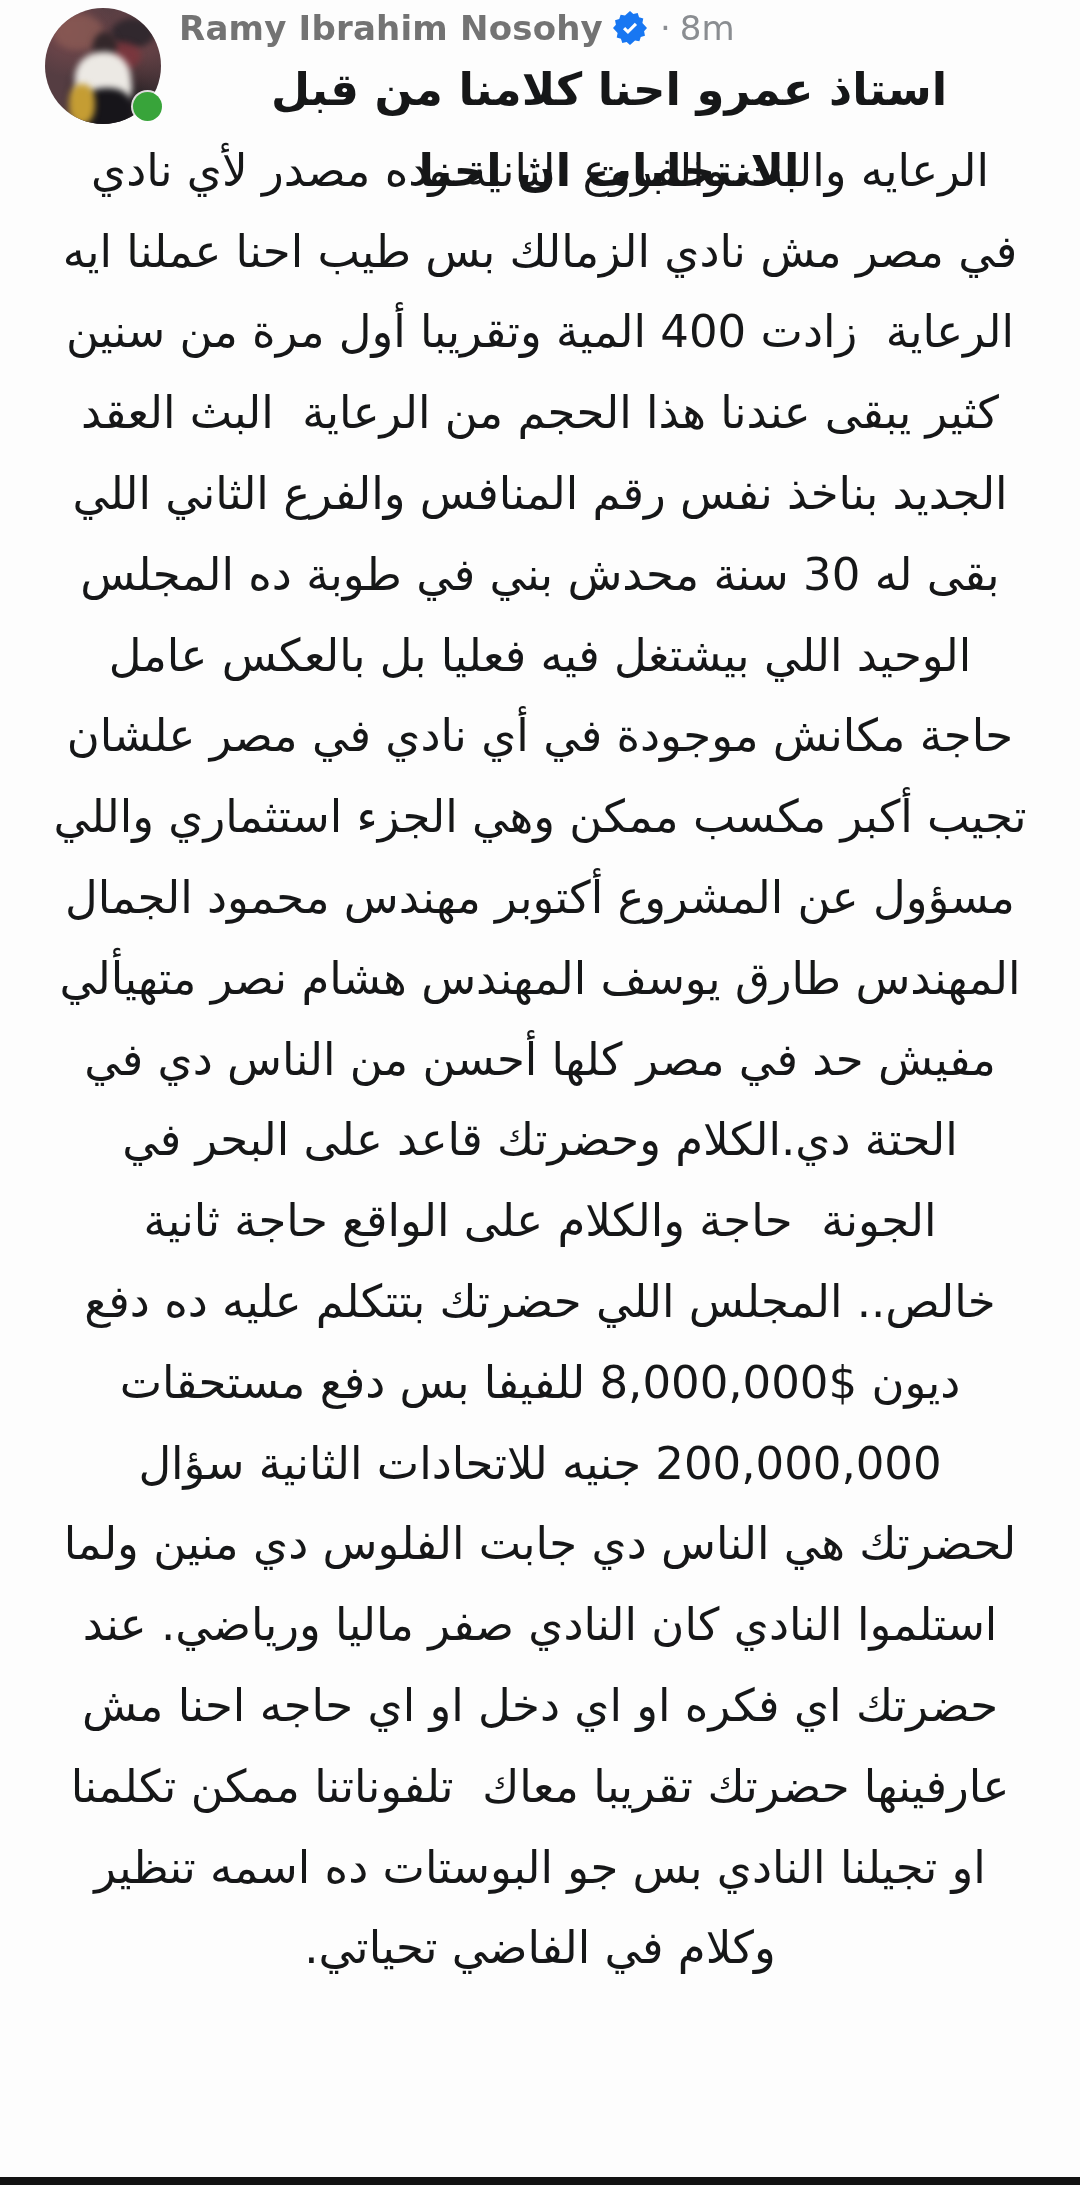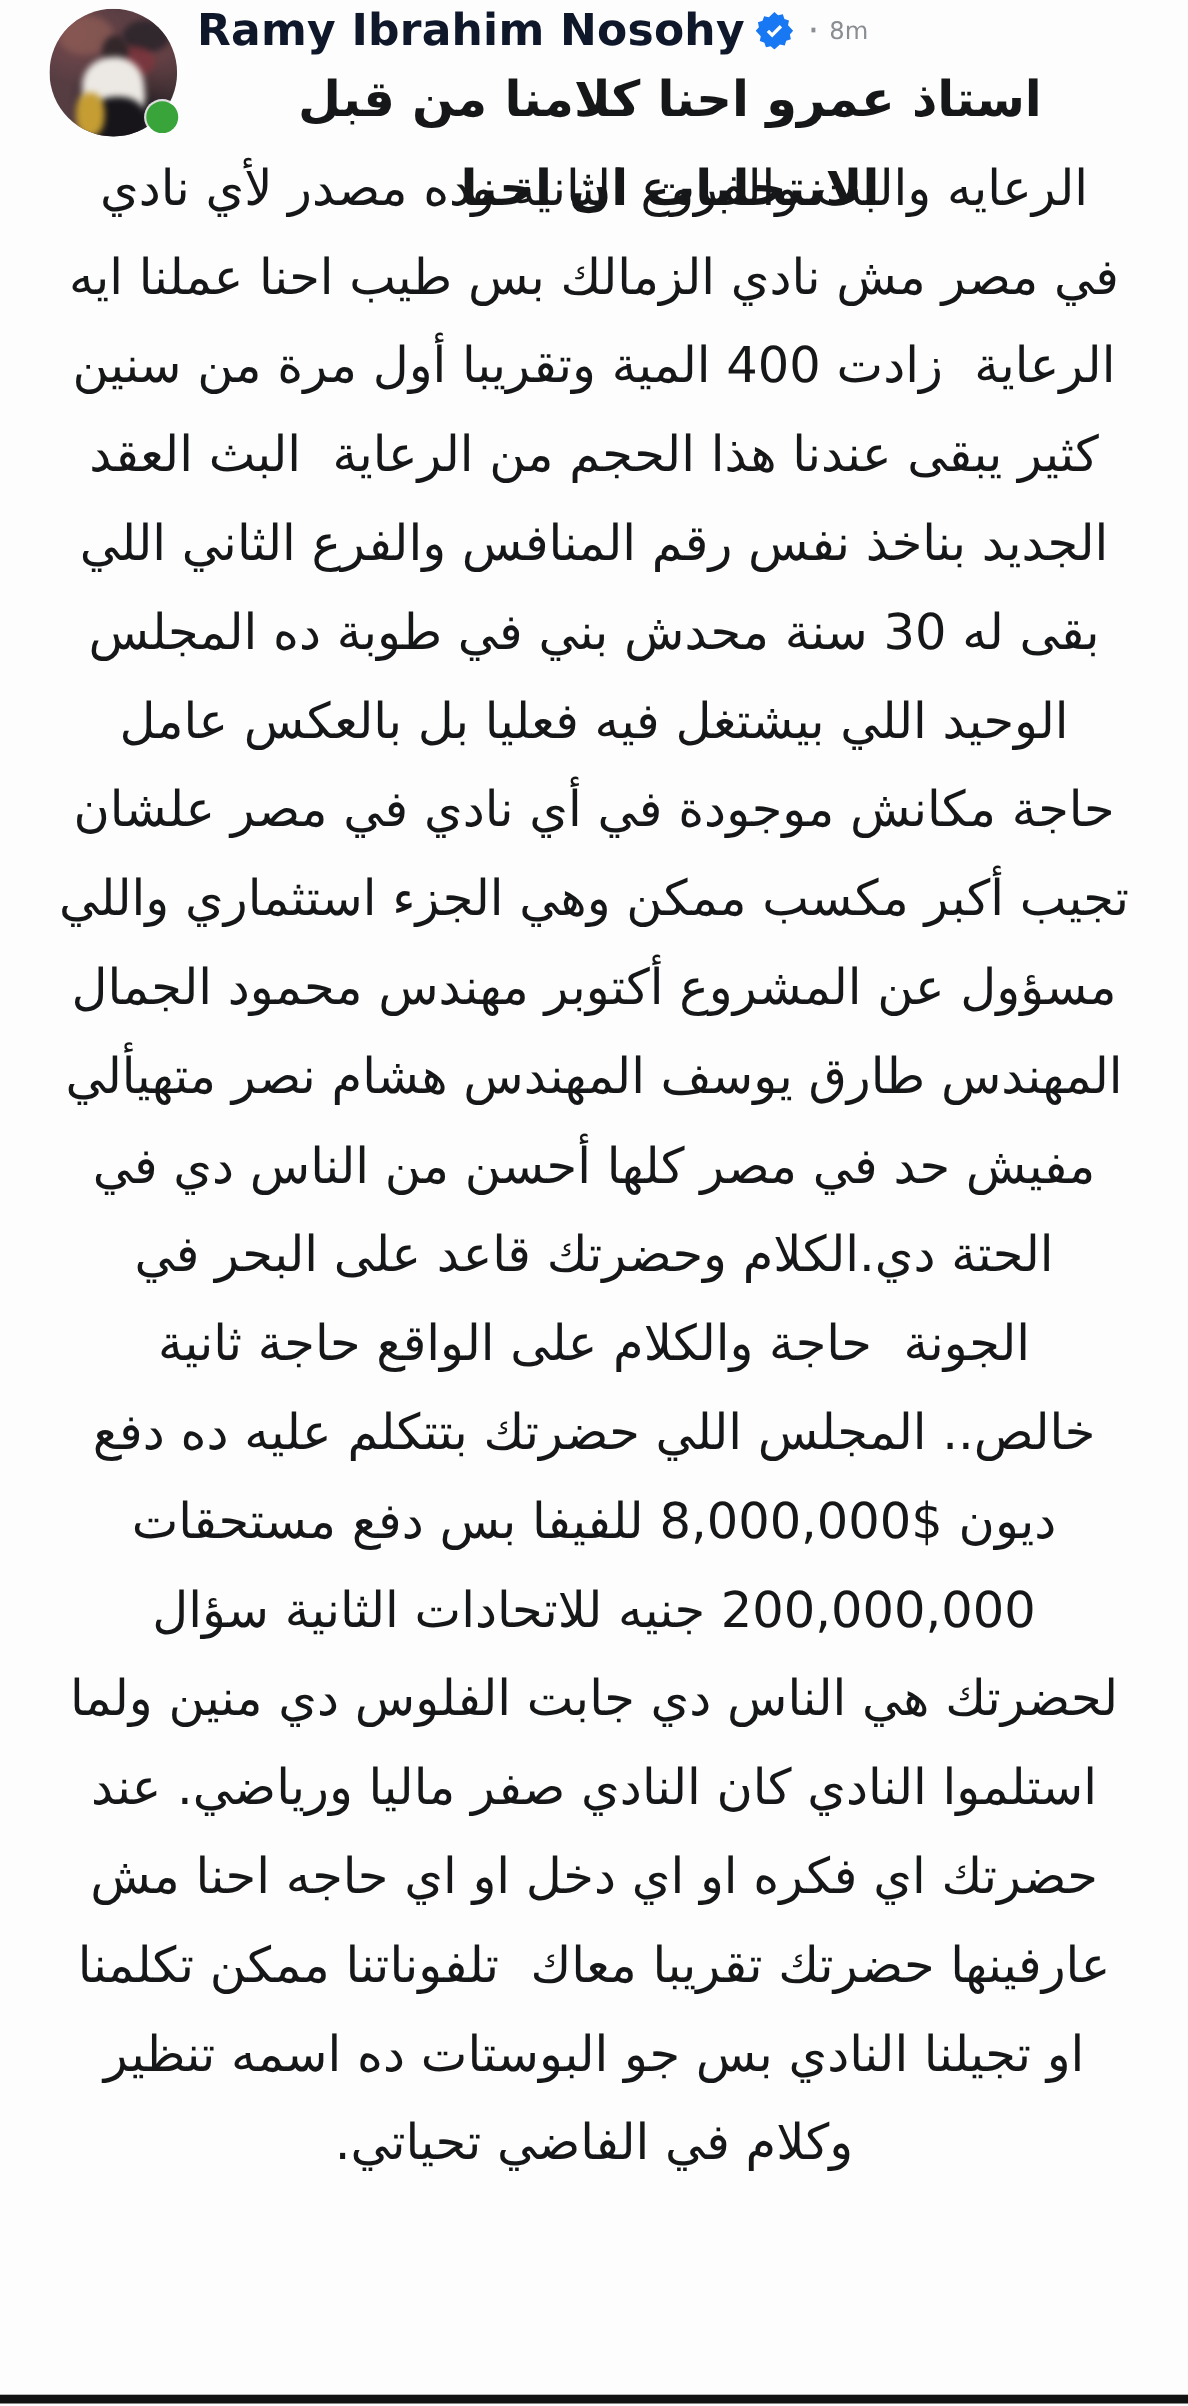"Ramy Ibrahim Nosohy" .profile-name { color: #0f172a -> #737373; font-size: 40px -> 34px }
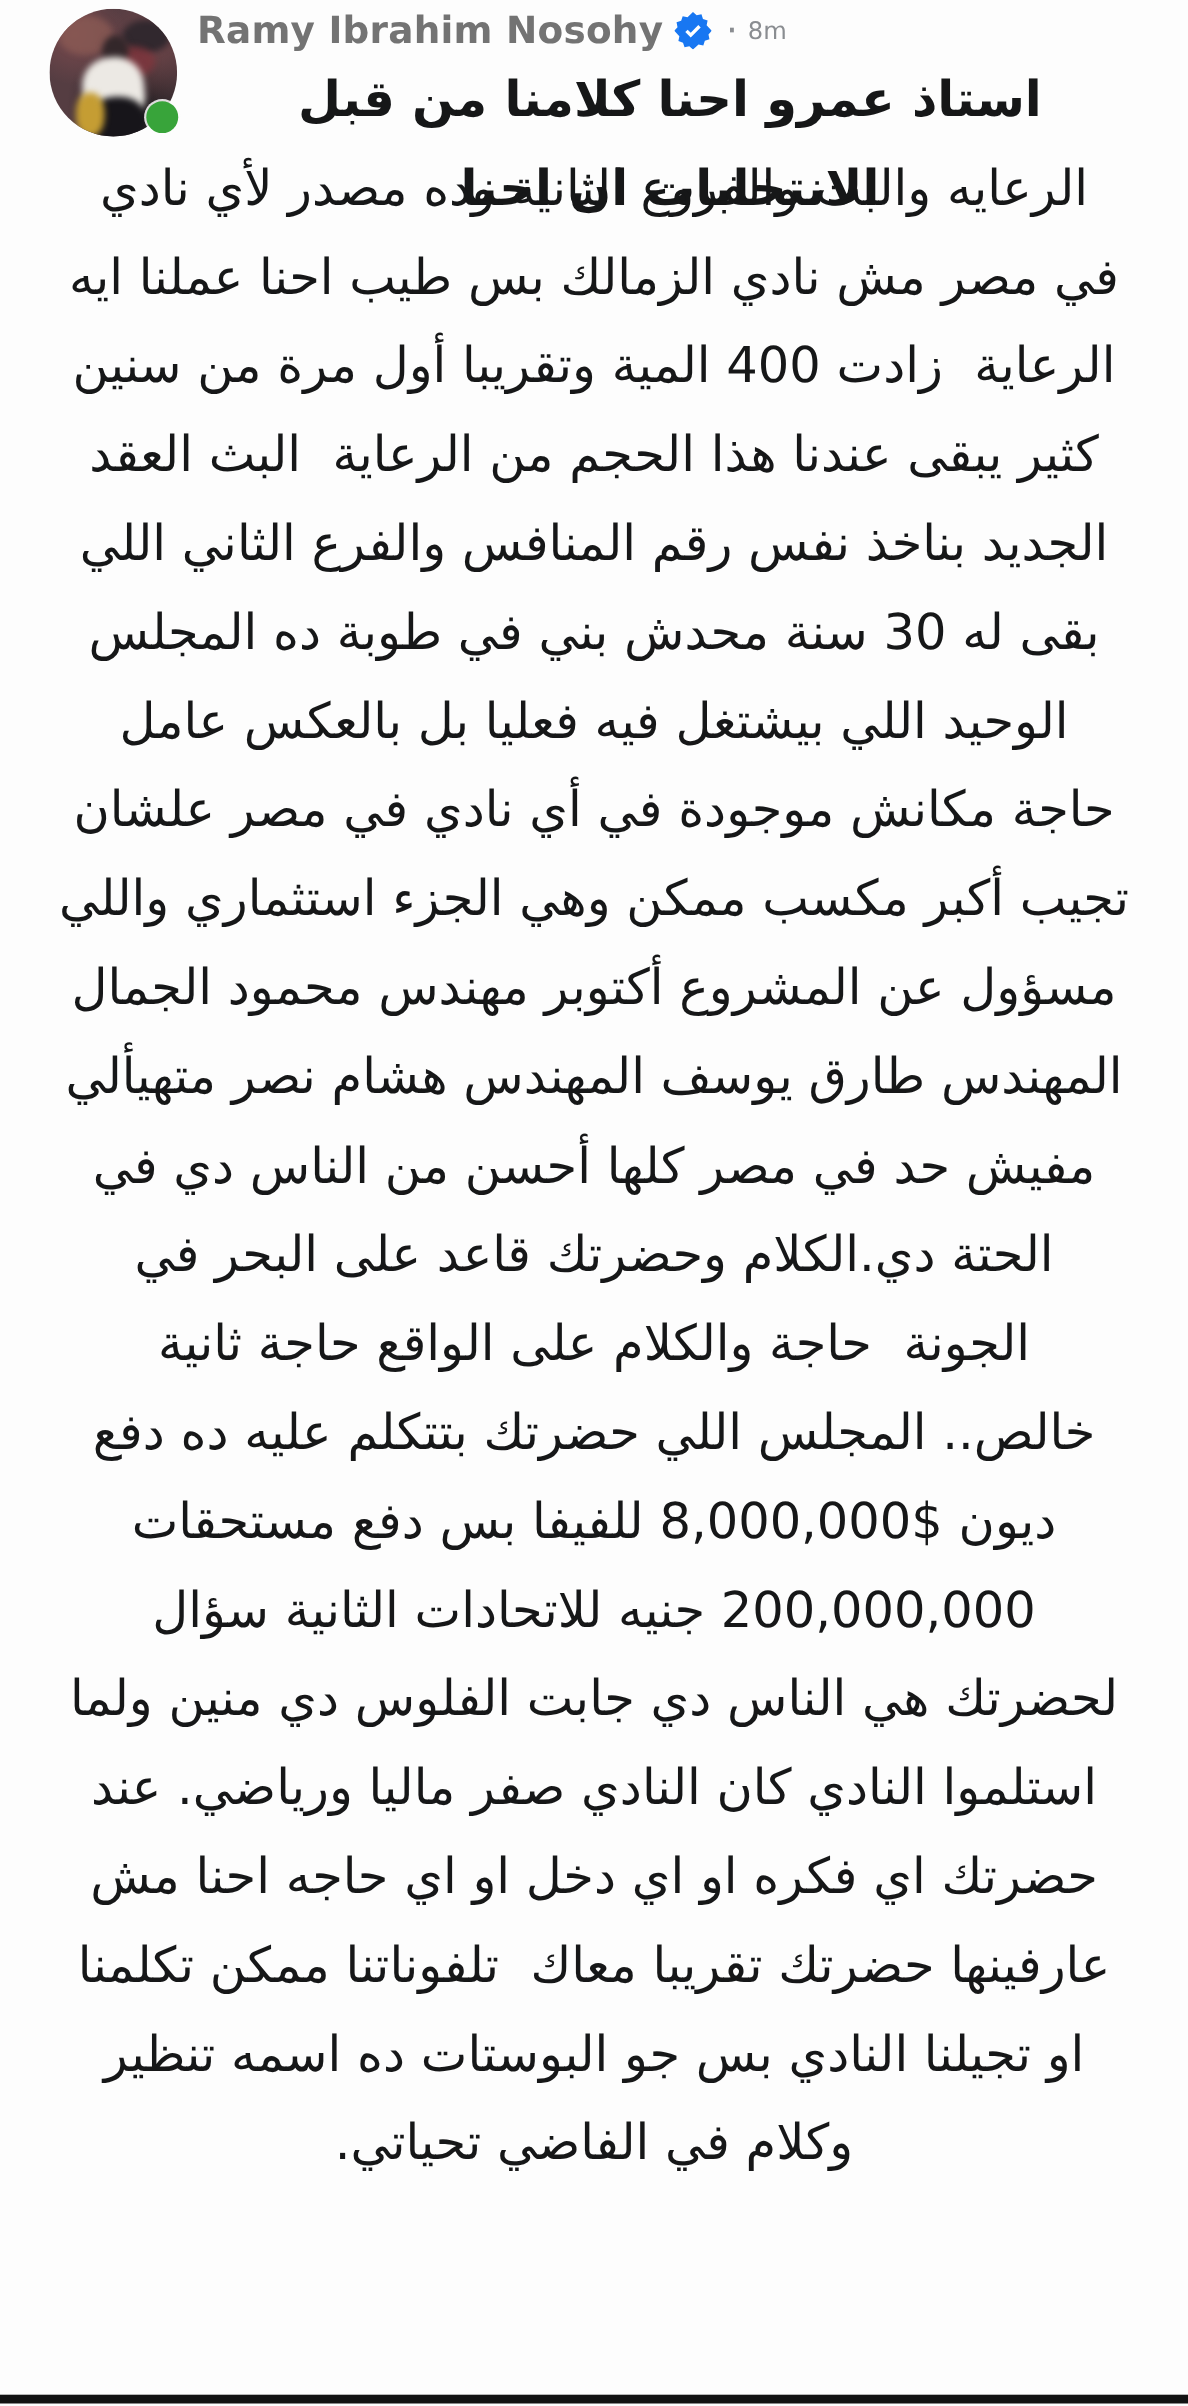"8m" .timestamp { font-size: 22px -> 34px }
